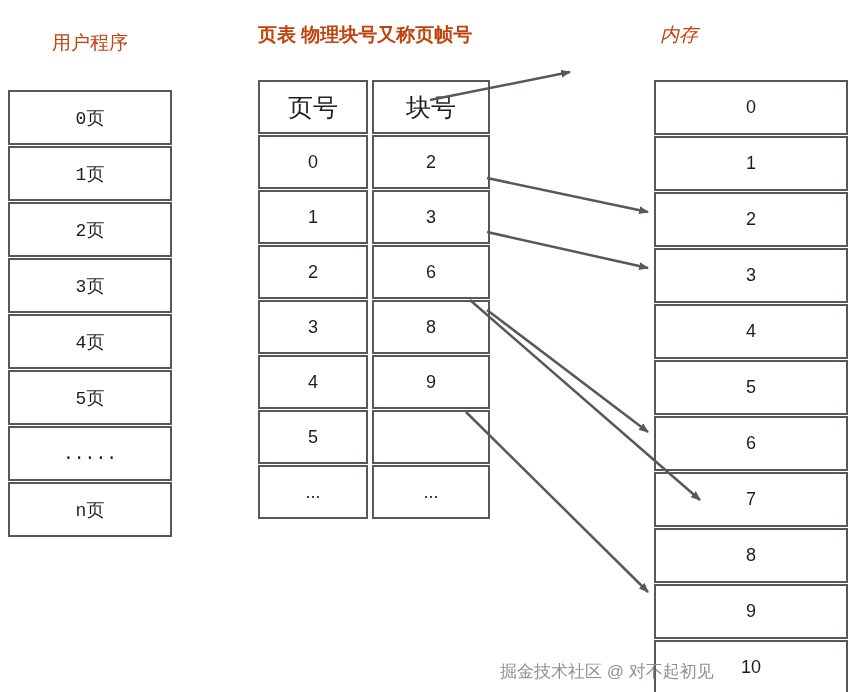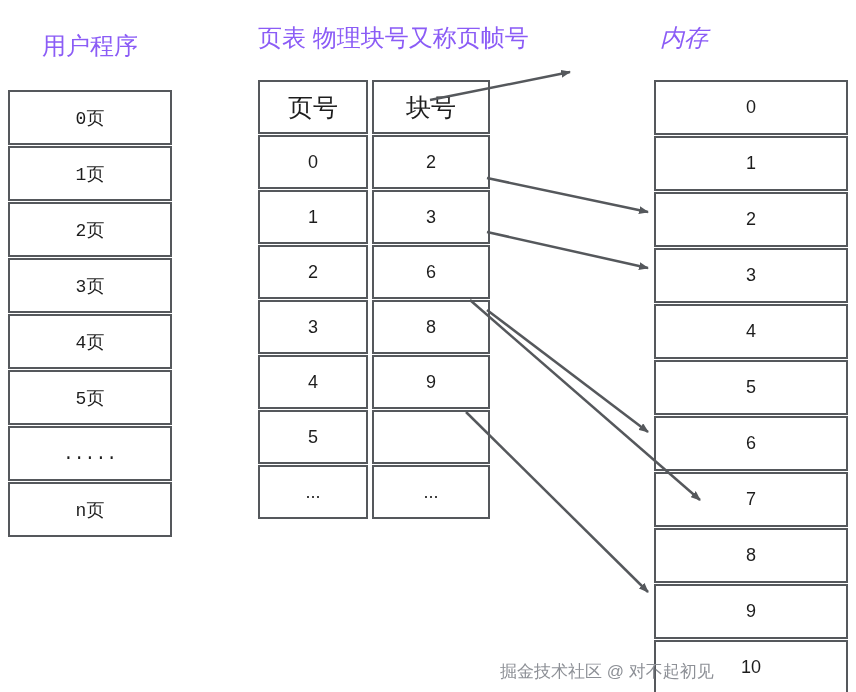"用户程序" .title { color: #8b5cf6 -> #c2410c; font-size: 24px -> 19px }
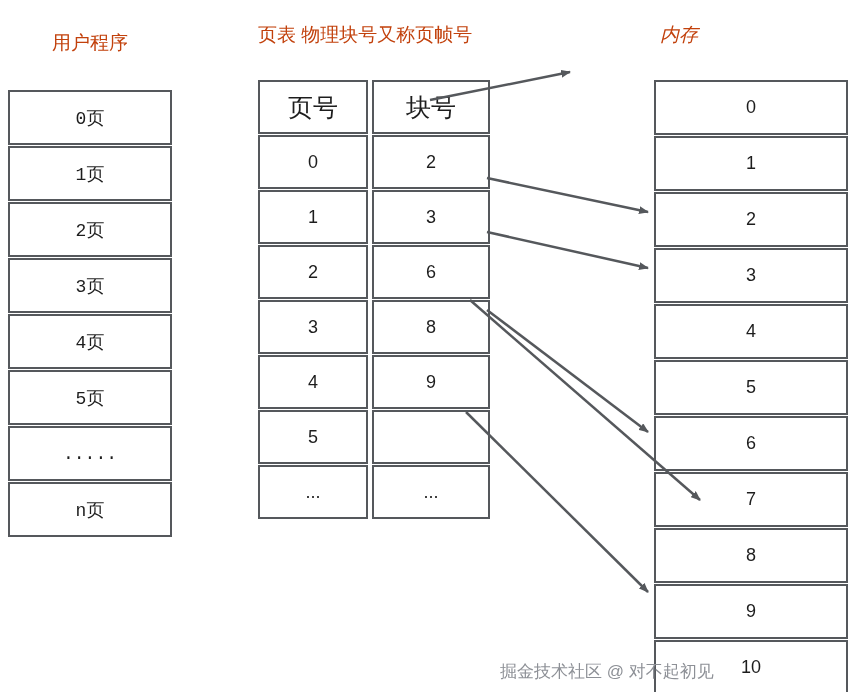"页表 物理块号又称页帧号" #title-pagetbl { font-weight: none -> bold }
